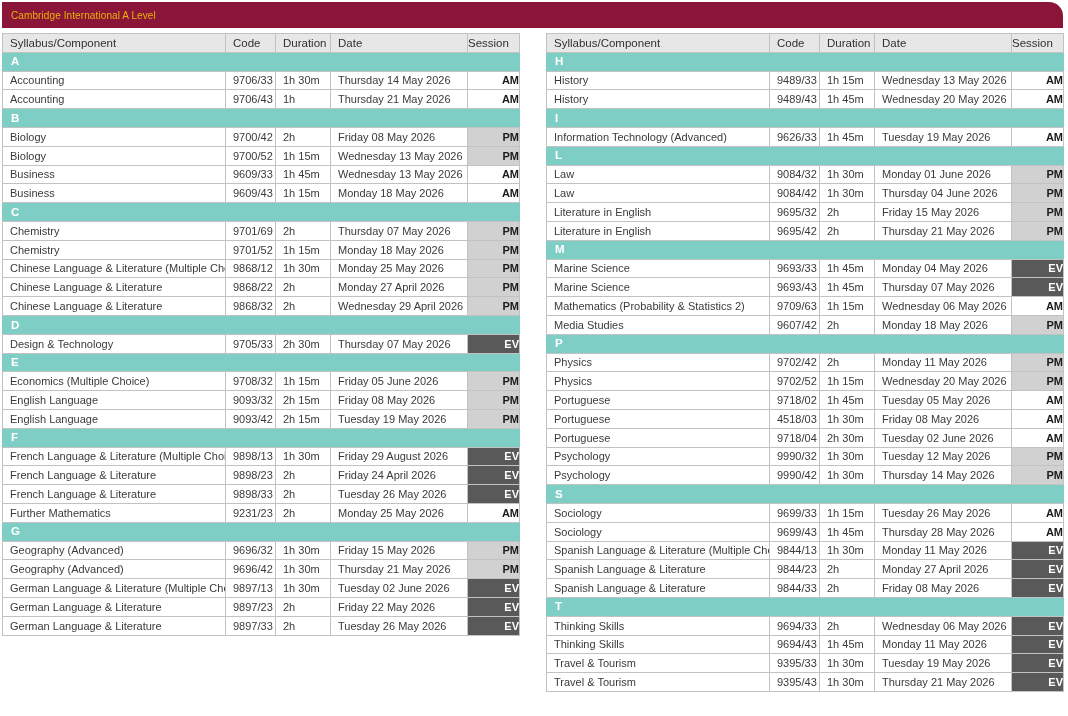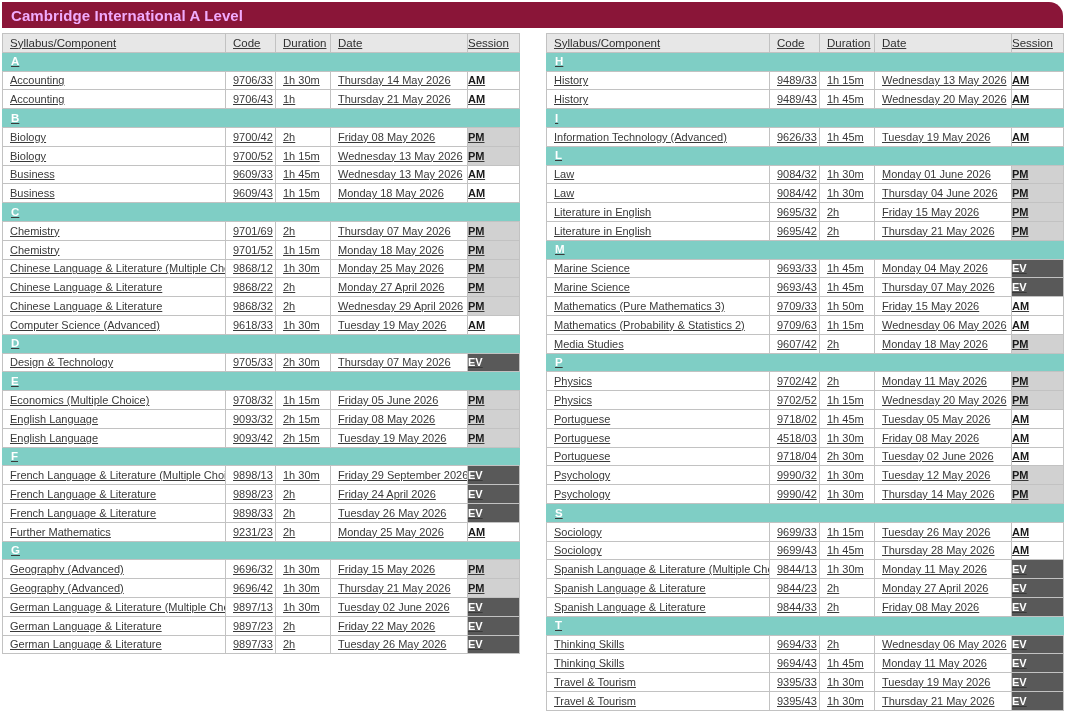"Cambridge International A Level" .title-bar span { color: #f0abfc -> #eab308; font-size: 15px -> 10px; font-weight: bold -> normal }
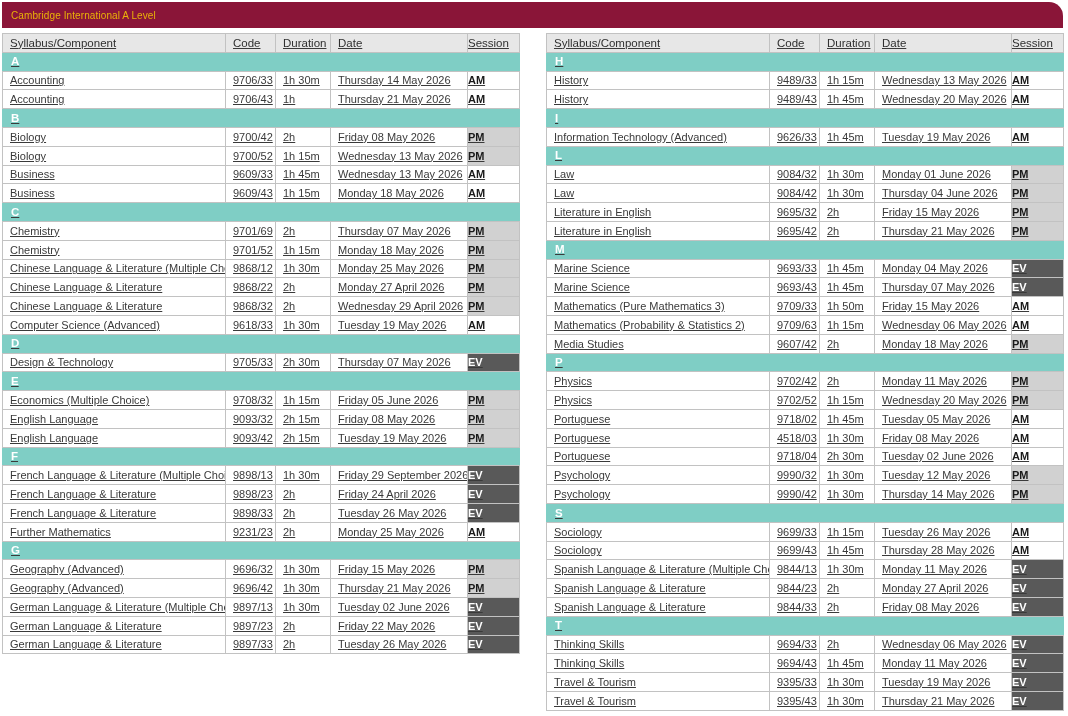"Syllabus/Component" table { text-decoration: underline -> none }
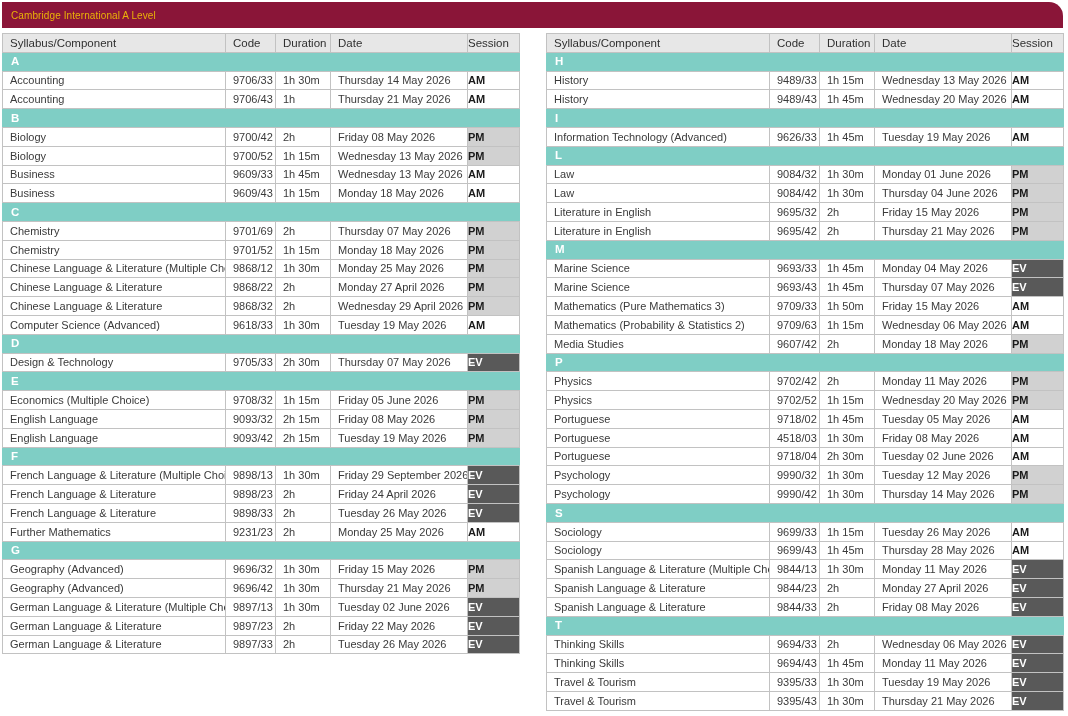"AM" td.ses { text-align: left -> right }
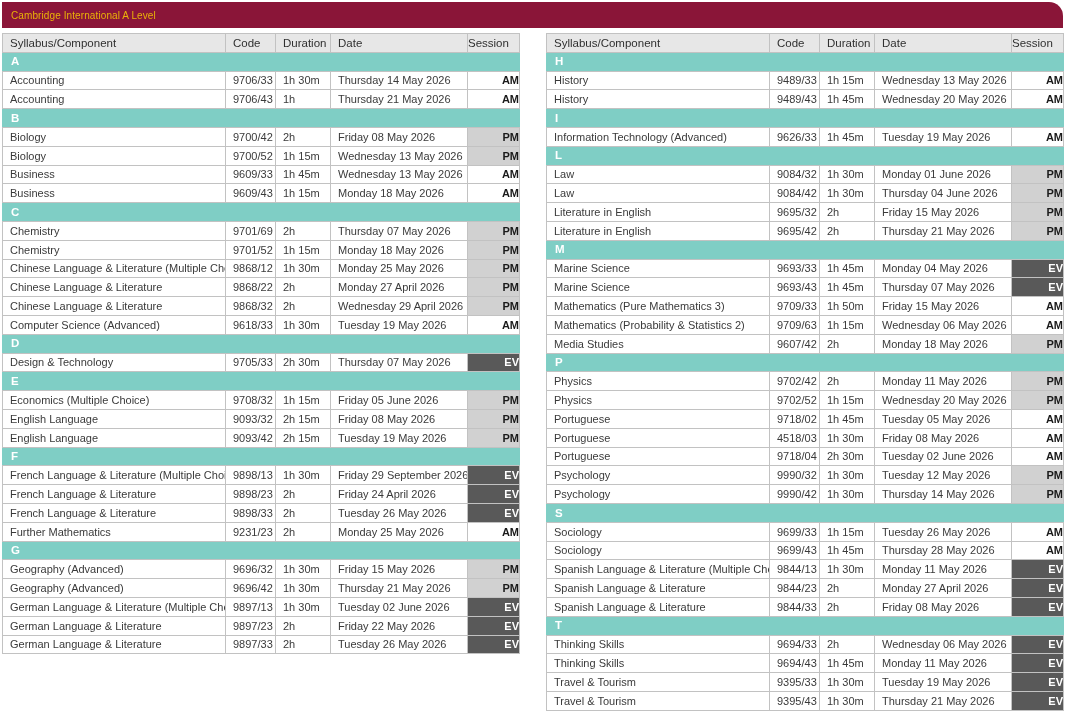"Mathematics (Pure Mathematics 3)" tr { html: <tr> <td>Mathematics (Pure Mathematics 3)</td> <td>9709/33</td> <td>1h 50m</td> <td>Friday 15 May 2026</td> <td>AM</td> </tr> -> none }
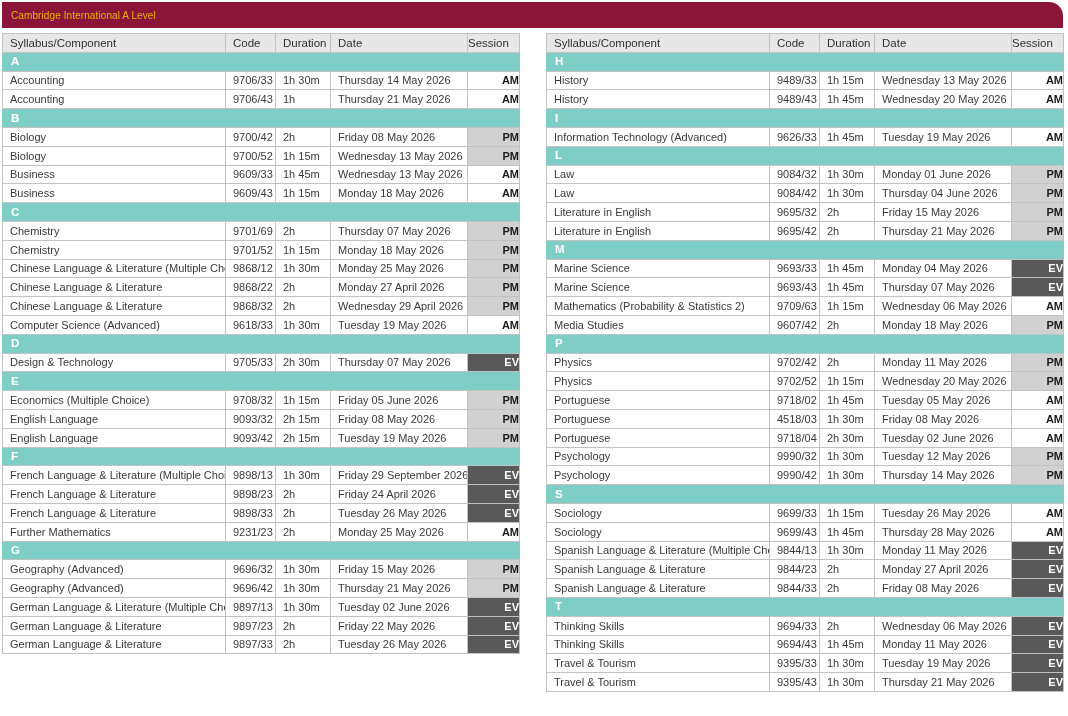"Computer Science (Advanced)" tr { html: <tr> <td>Computer Science (Advanced)</td> <td>9618/33</td> <td>1h 30m</td> <td>Tuesday 19 May 2026</td> <td>AM</td> </tr> -> none }
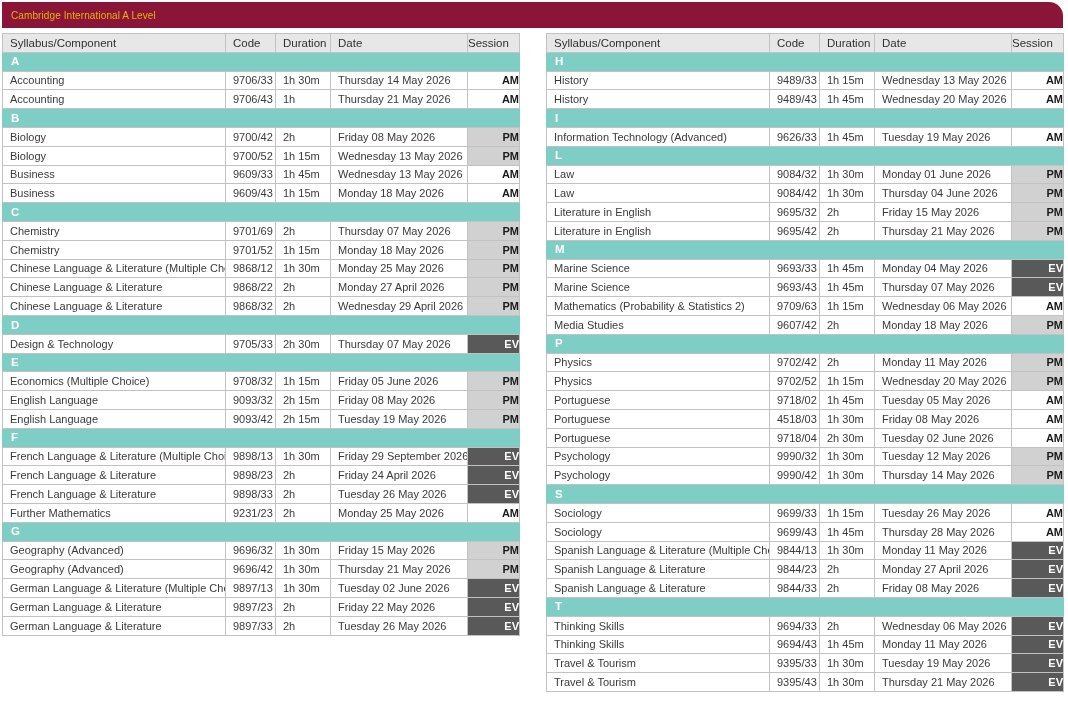"Friday 29 September 2026" td { text: September -> August }
